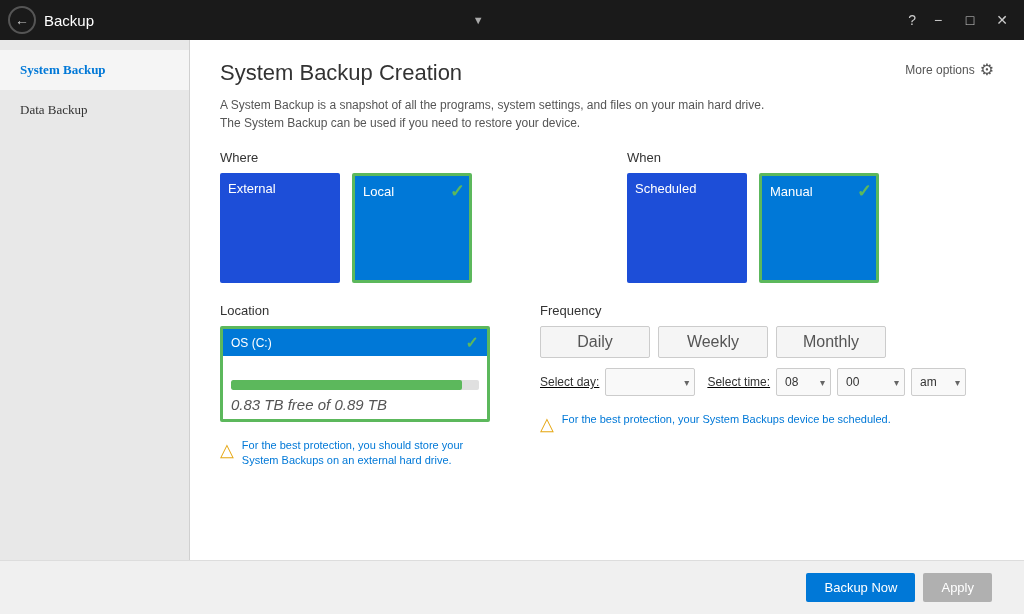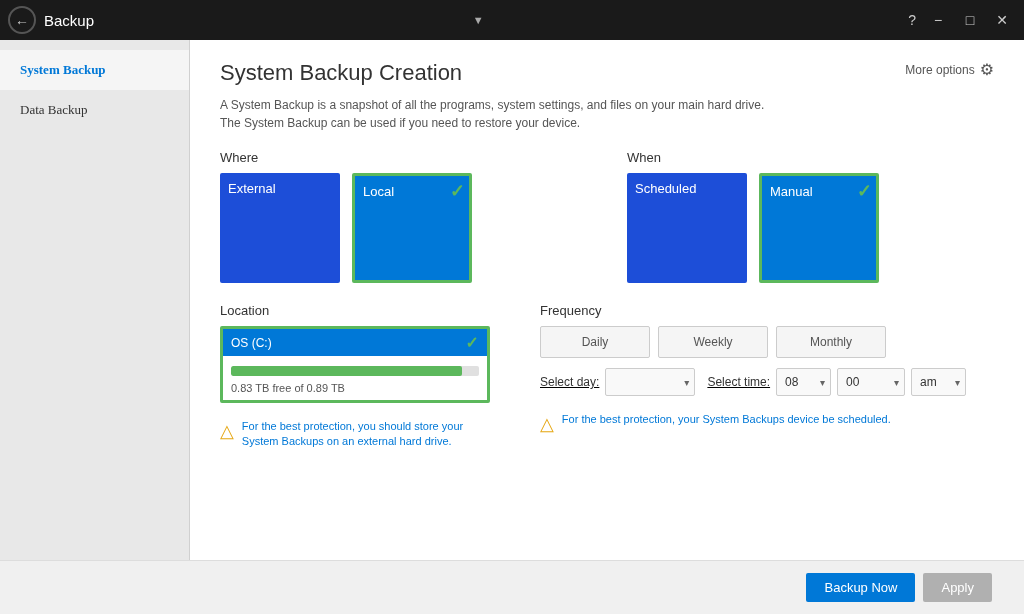"OS (C:)" .location-header { margin: -6px -8px 10px -8px -> -6px -8px 24px -8px }
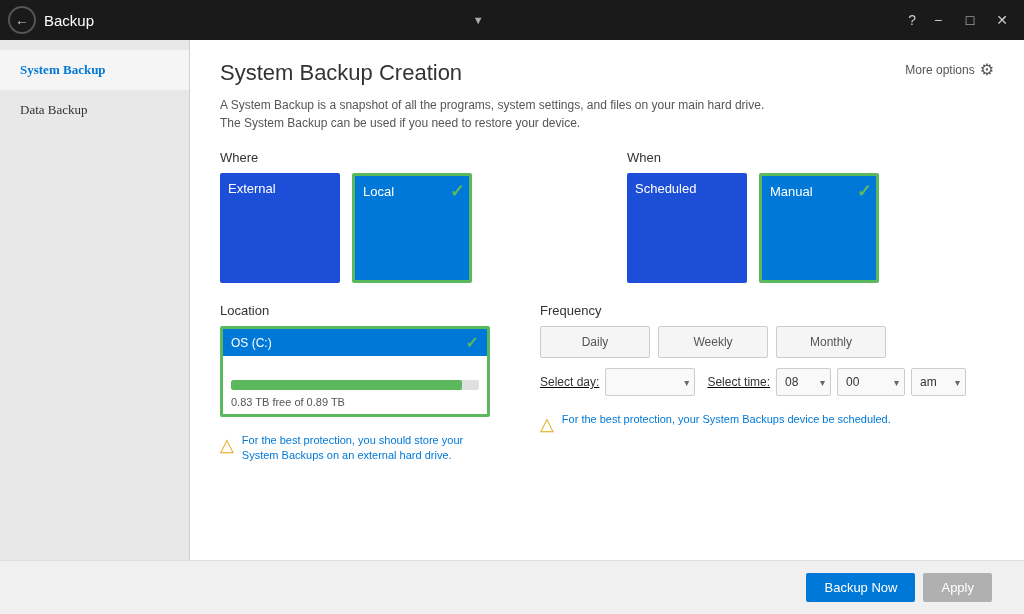"Daily" .freq-btn { font-size: 12px -> 16px }
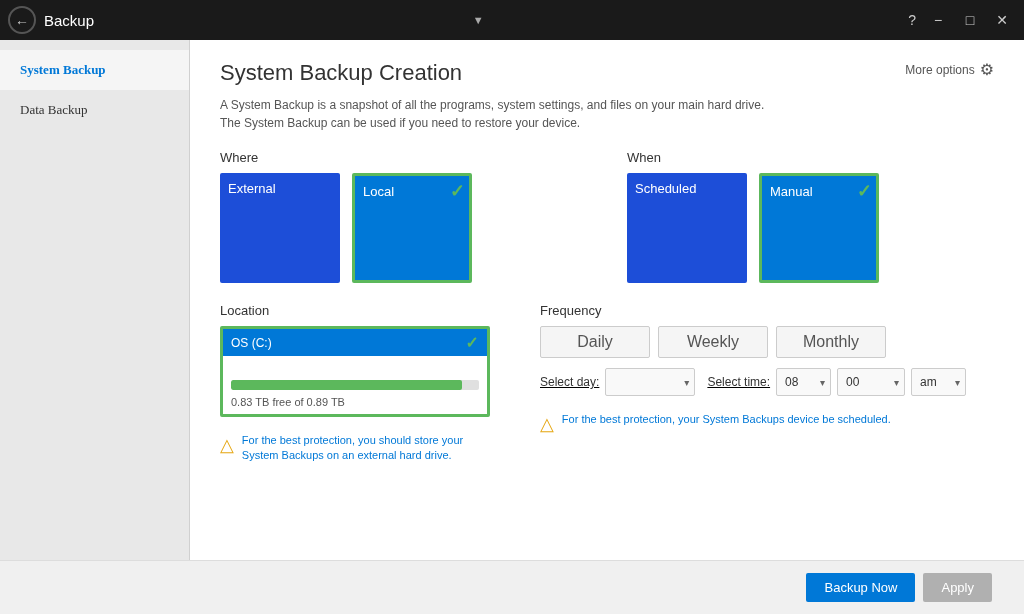"0.83 TB free of 0.89" .storage-text { font-size: 11px -> 15px; font-style: none -> italic }
